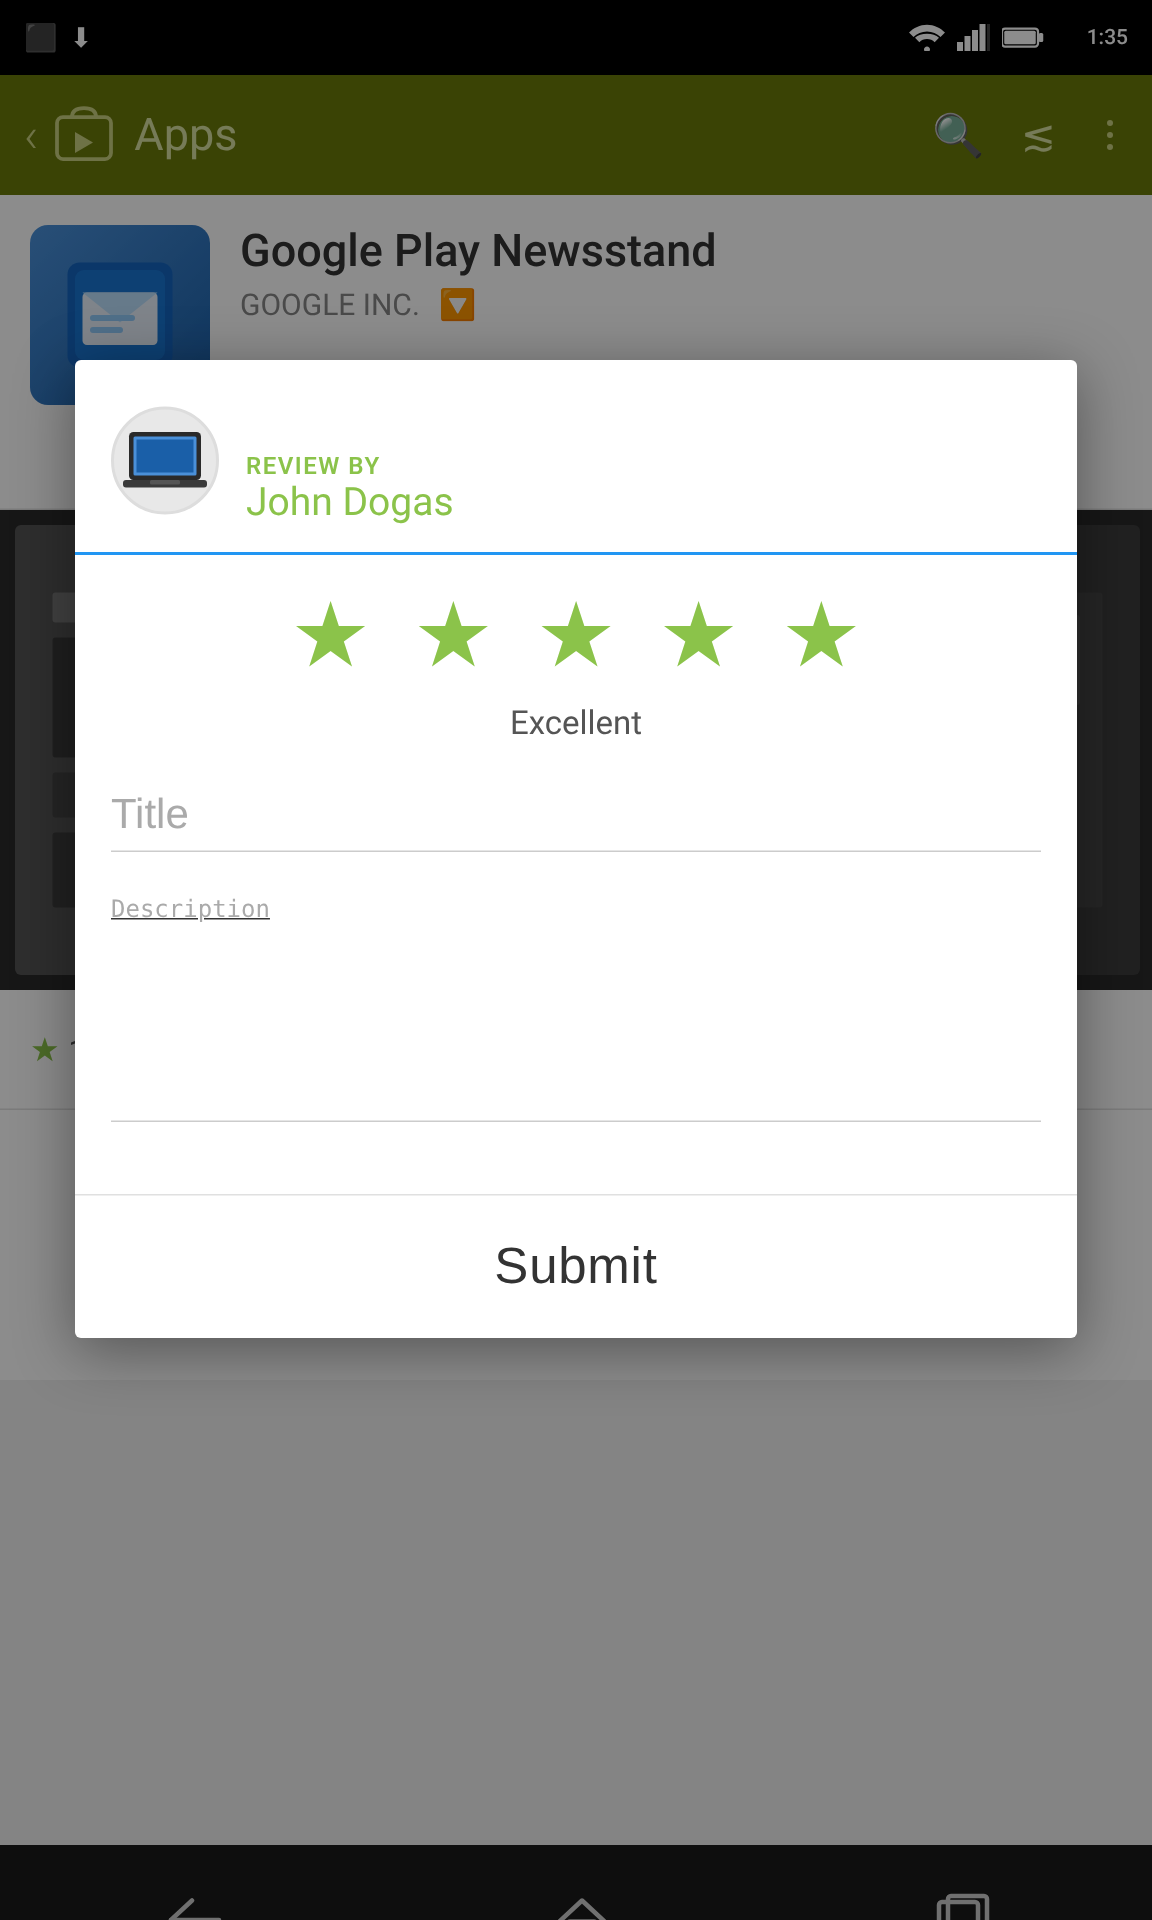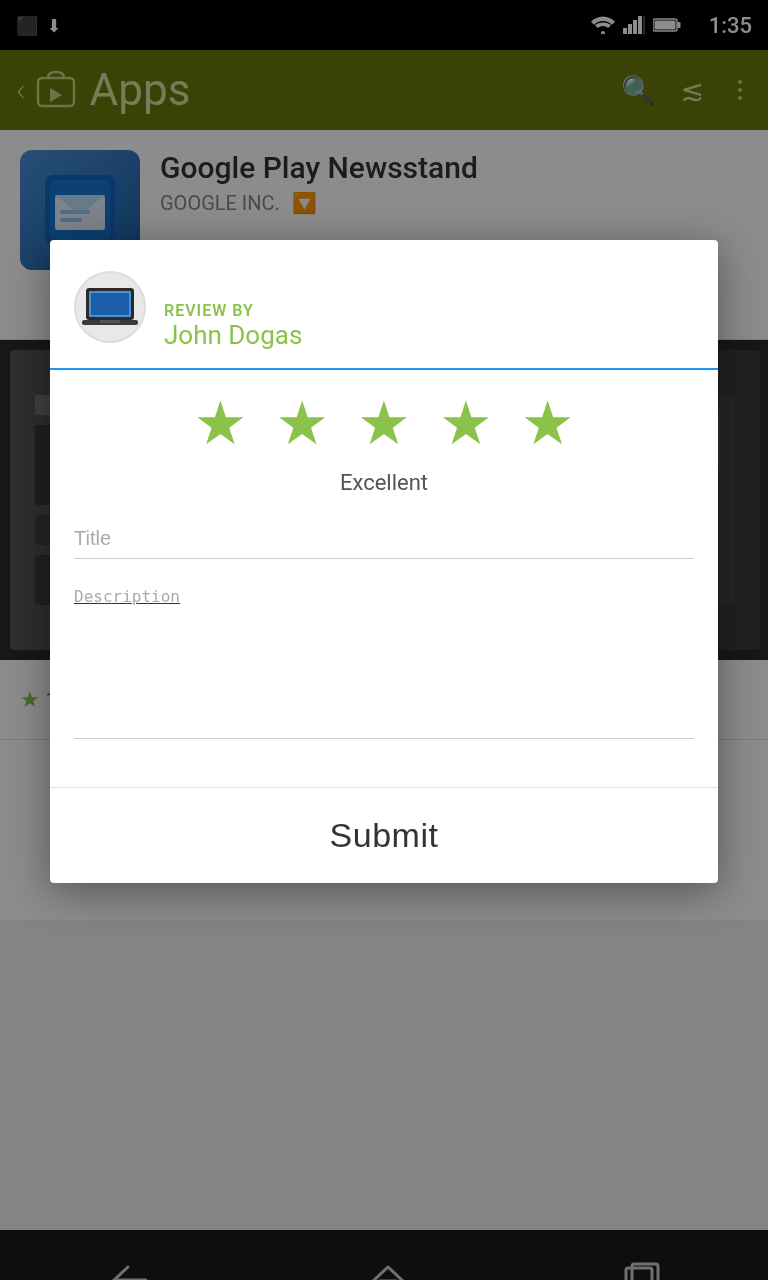"1:35" .status-time { font-size: 22px -> 14px }
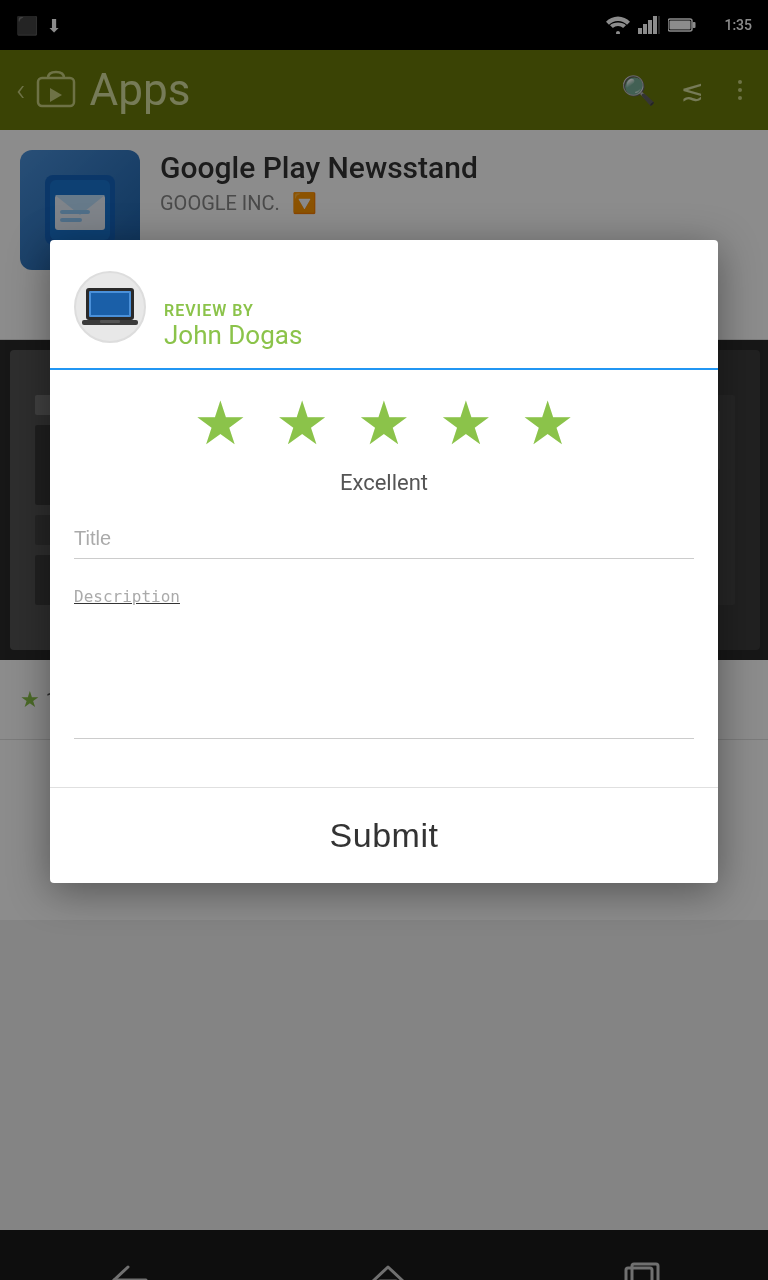"Apps" .app-bar-title { font-size: 44px -> 30px }
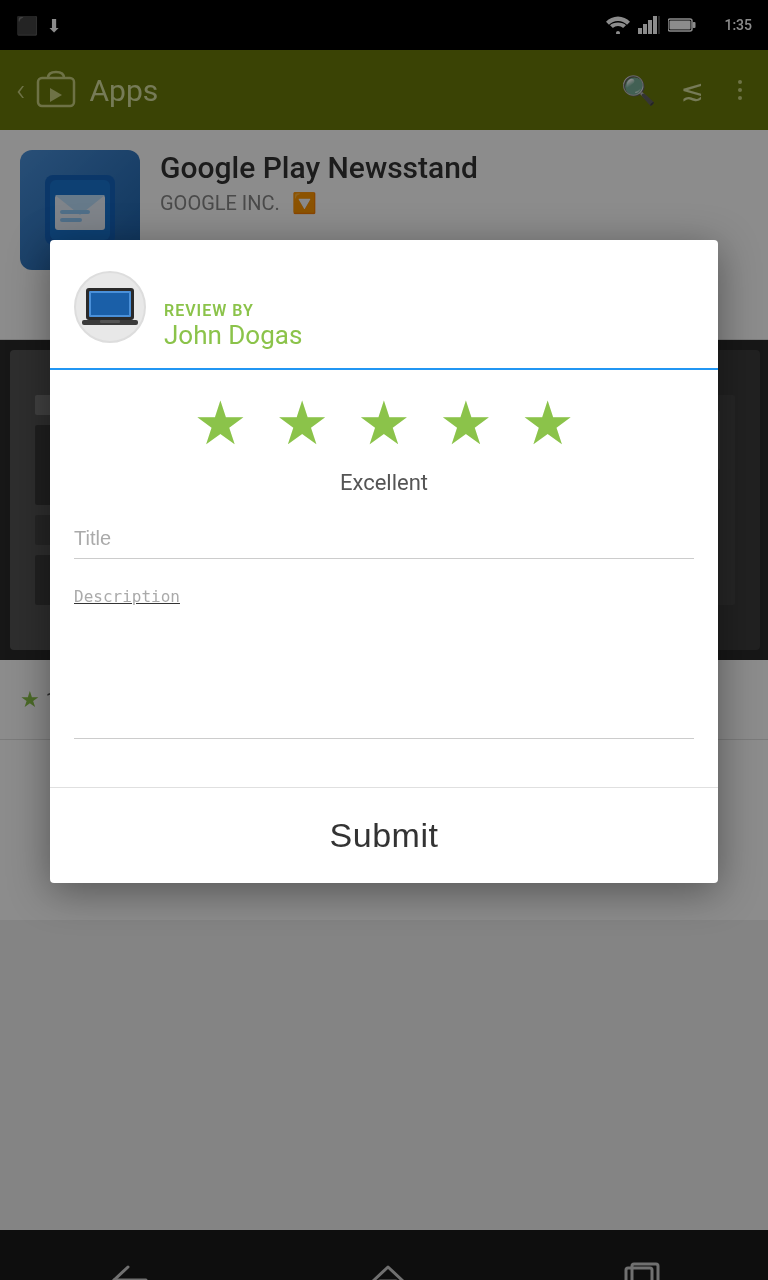"Title" .form-input { font-size: 20px -> 28px }
